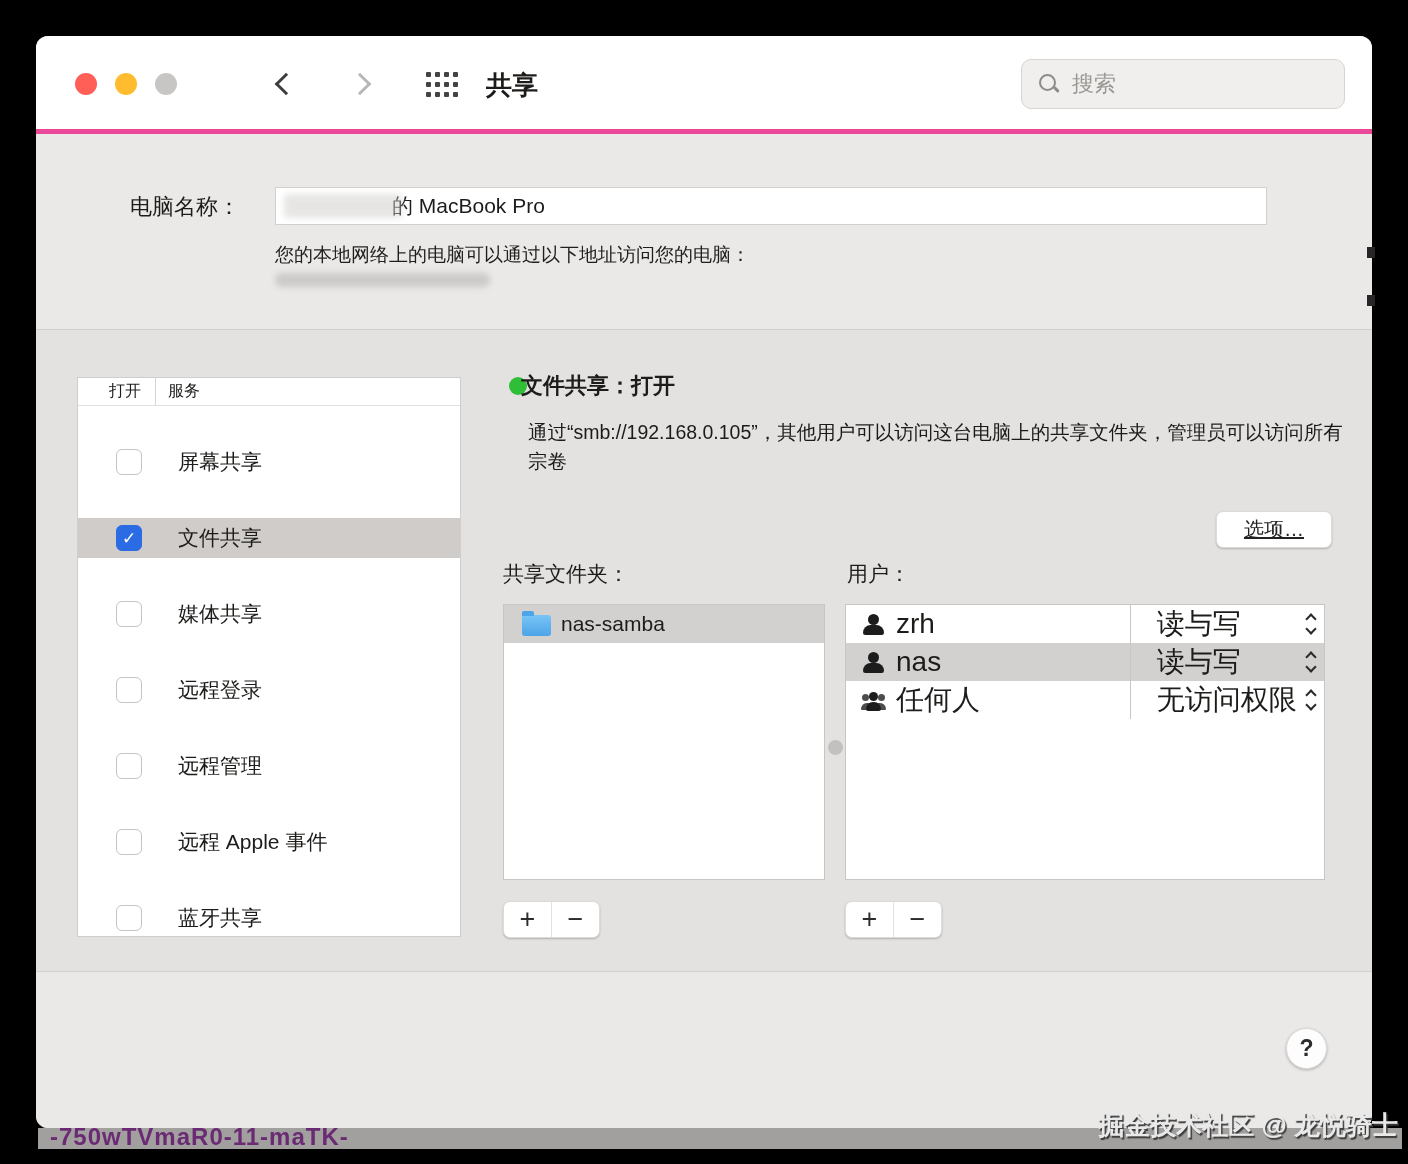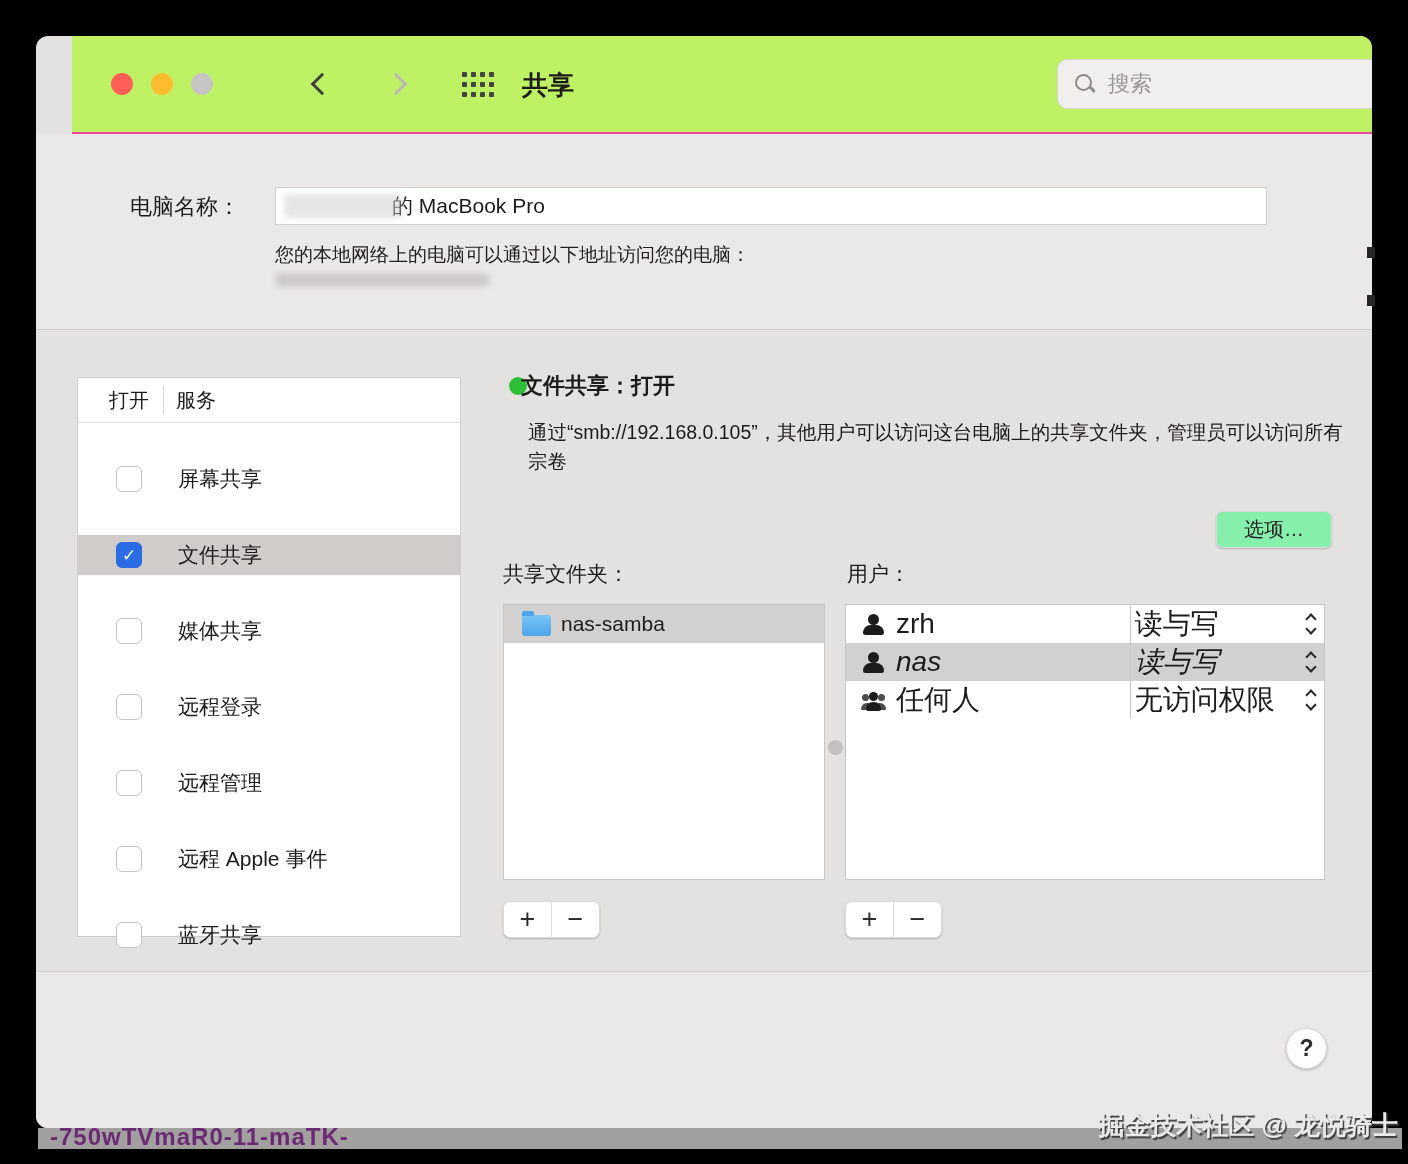"共享" .titlebar { background: #bef264 -> #ffffff; border-bottom: 2px solid #ec4899 -> 5px solid #ec4899; margin-left: 36px -> none }
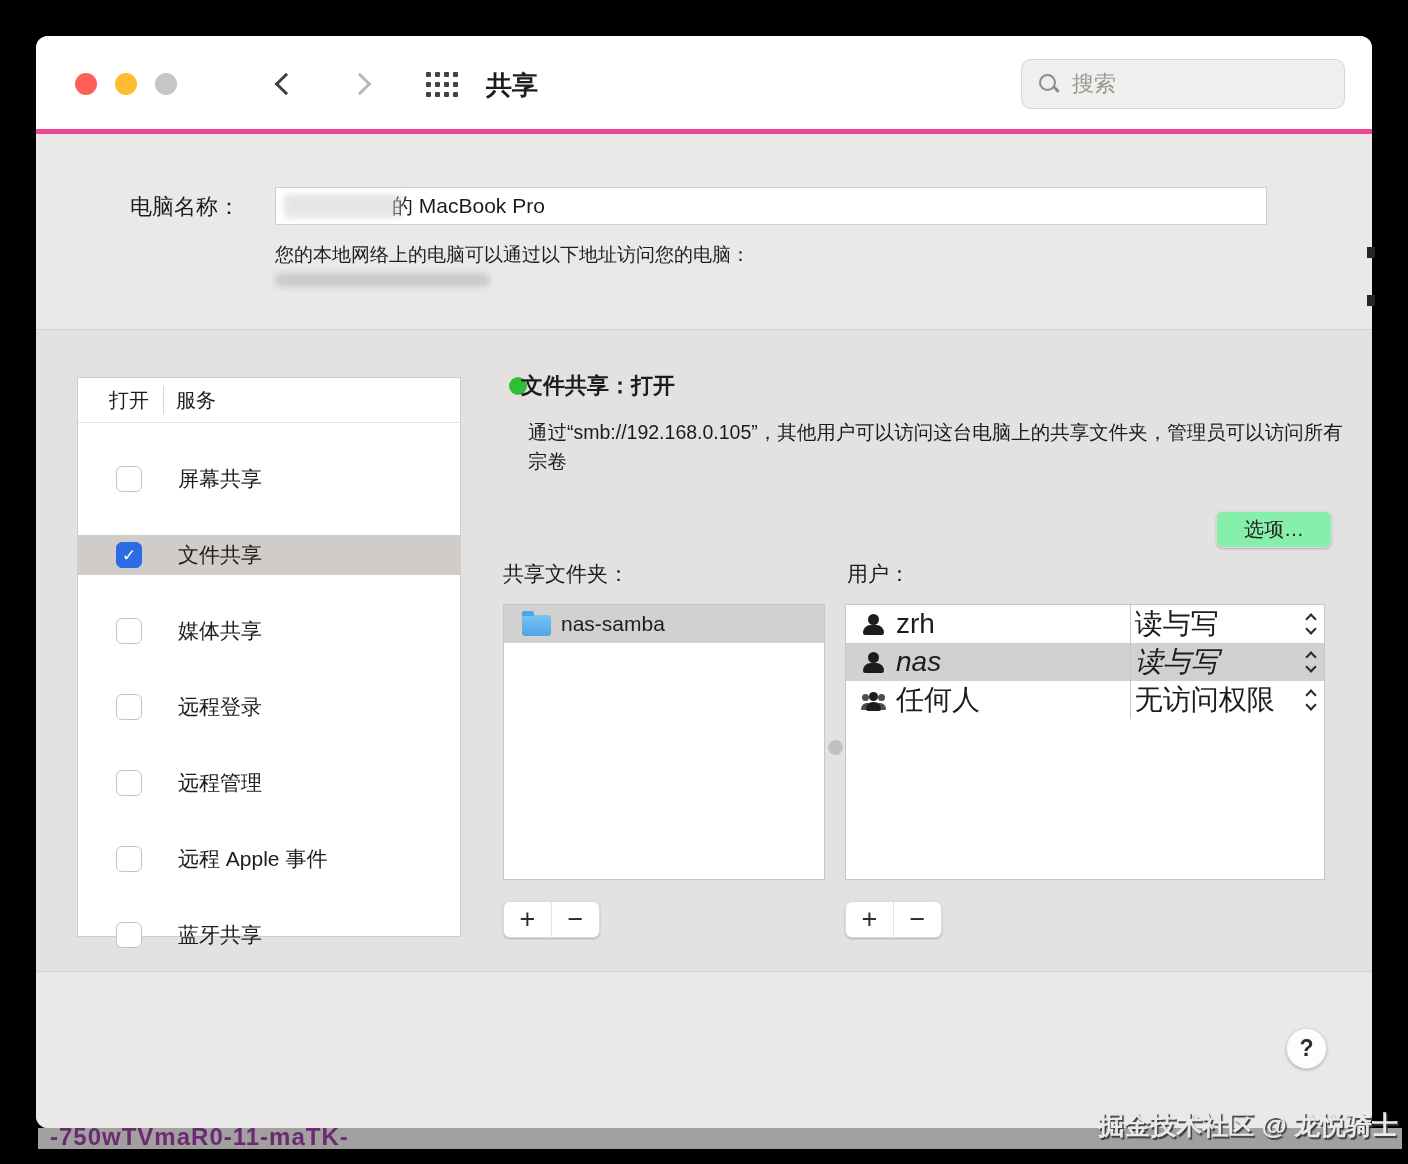"打开" .svc-header { font-size: 20px -> 16px; height: 45px -> 28px }
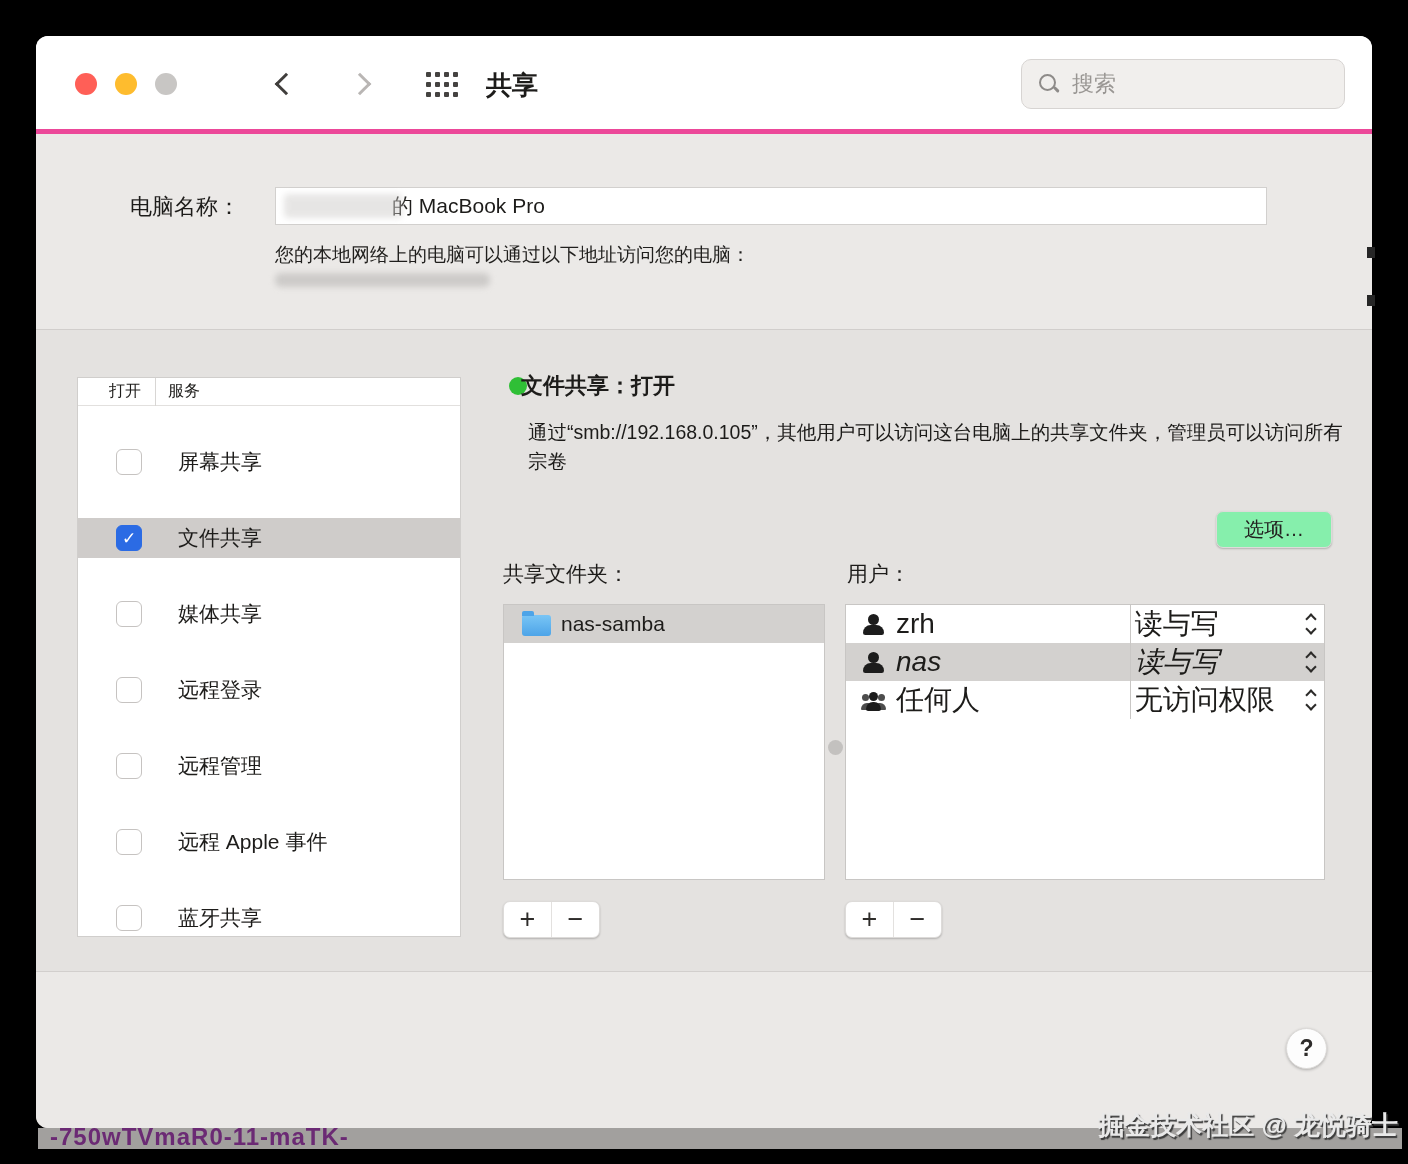"选项…" .btn { background: #86efac -> #ffffff; text-decoration: none -> underline }
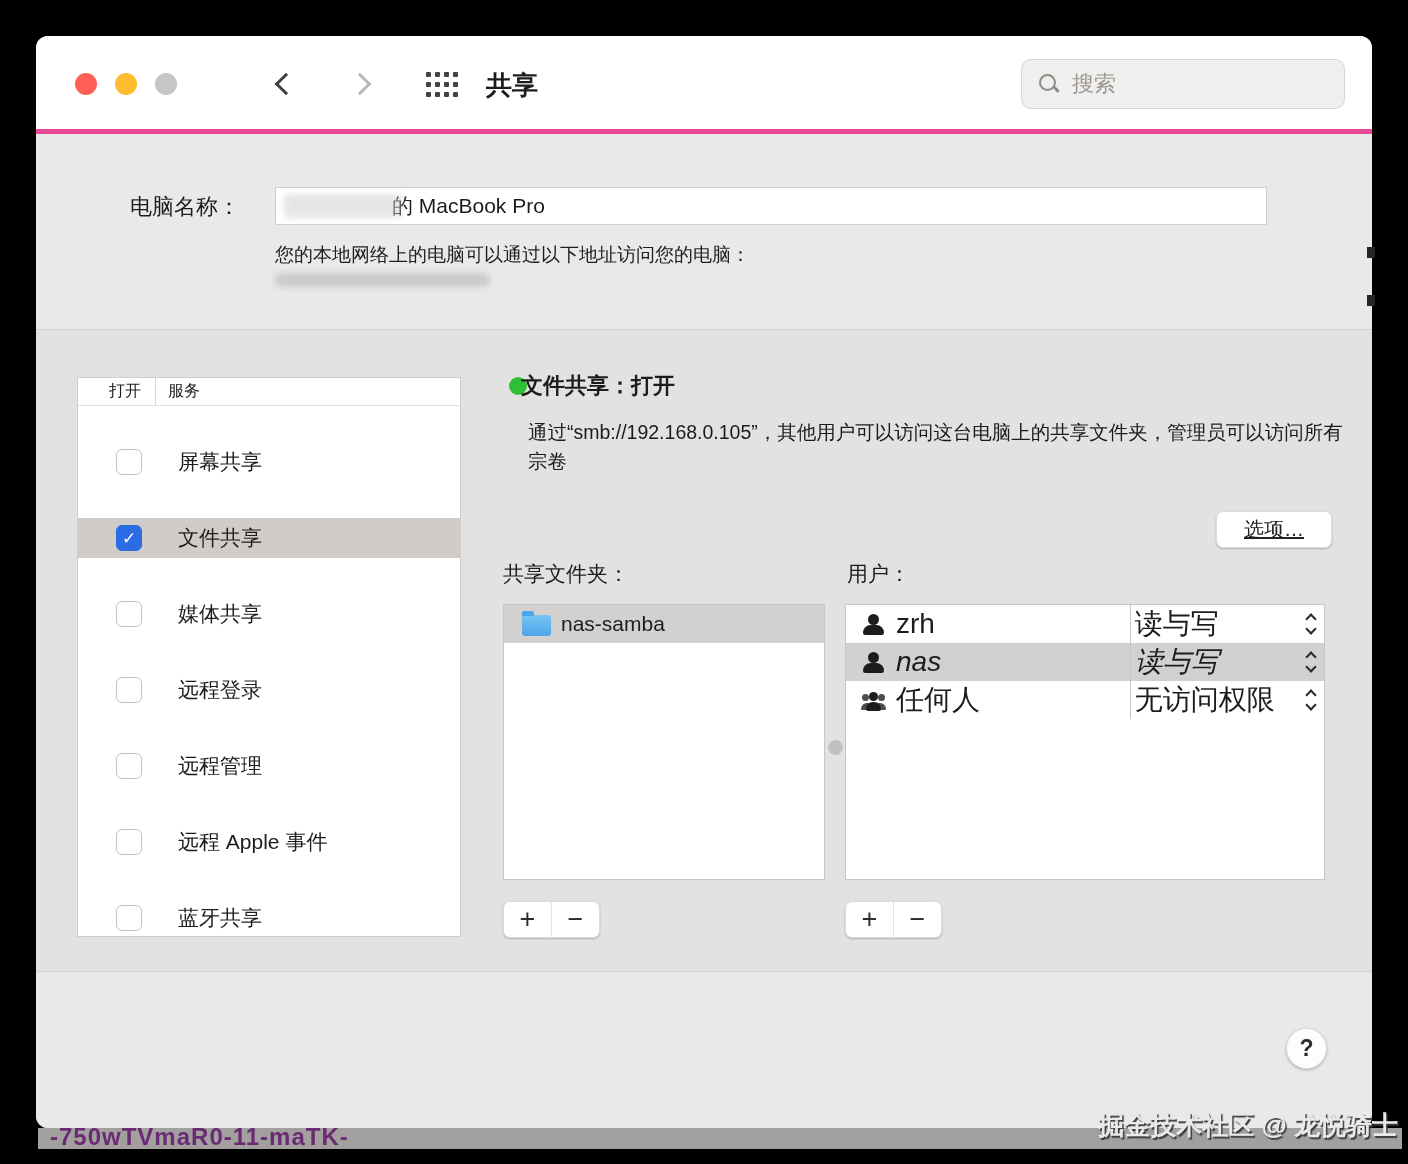"读与写" .perm-cell { padding-left: 4px -> 26px }
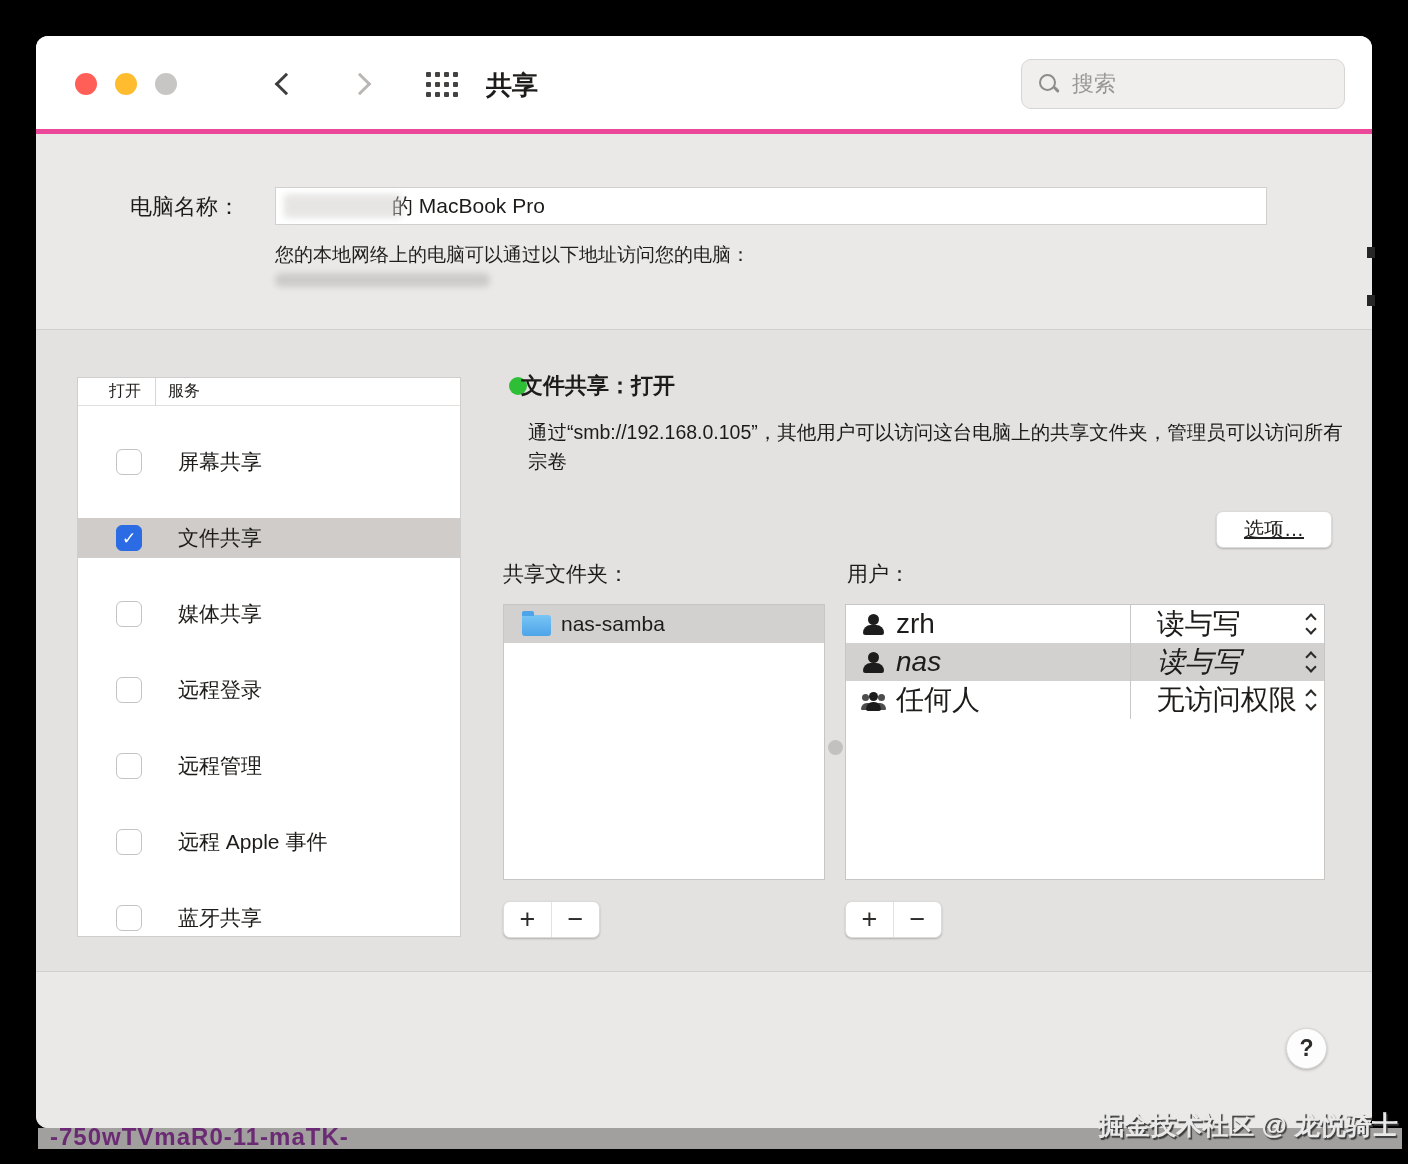"nas" .usr-row.selected { font-style: italic -> none }
